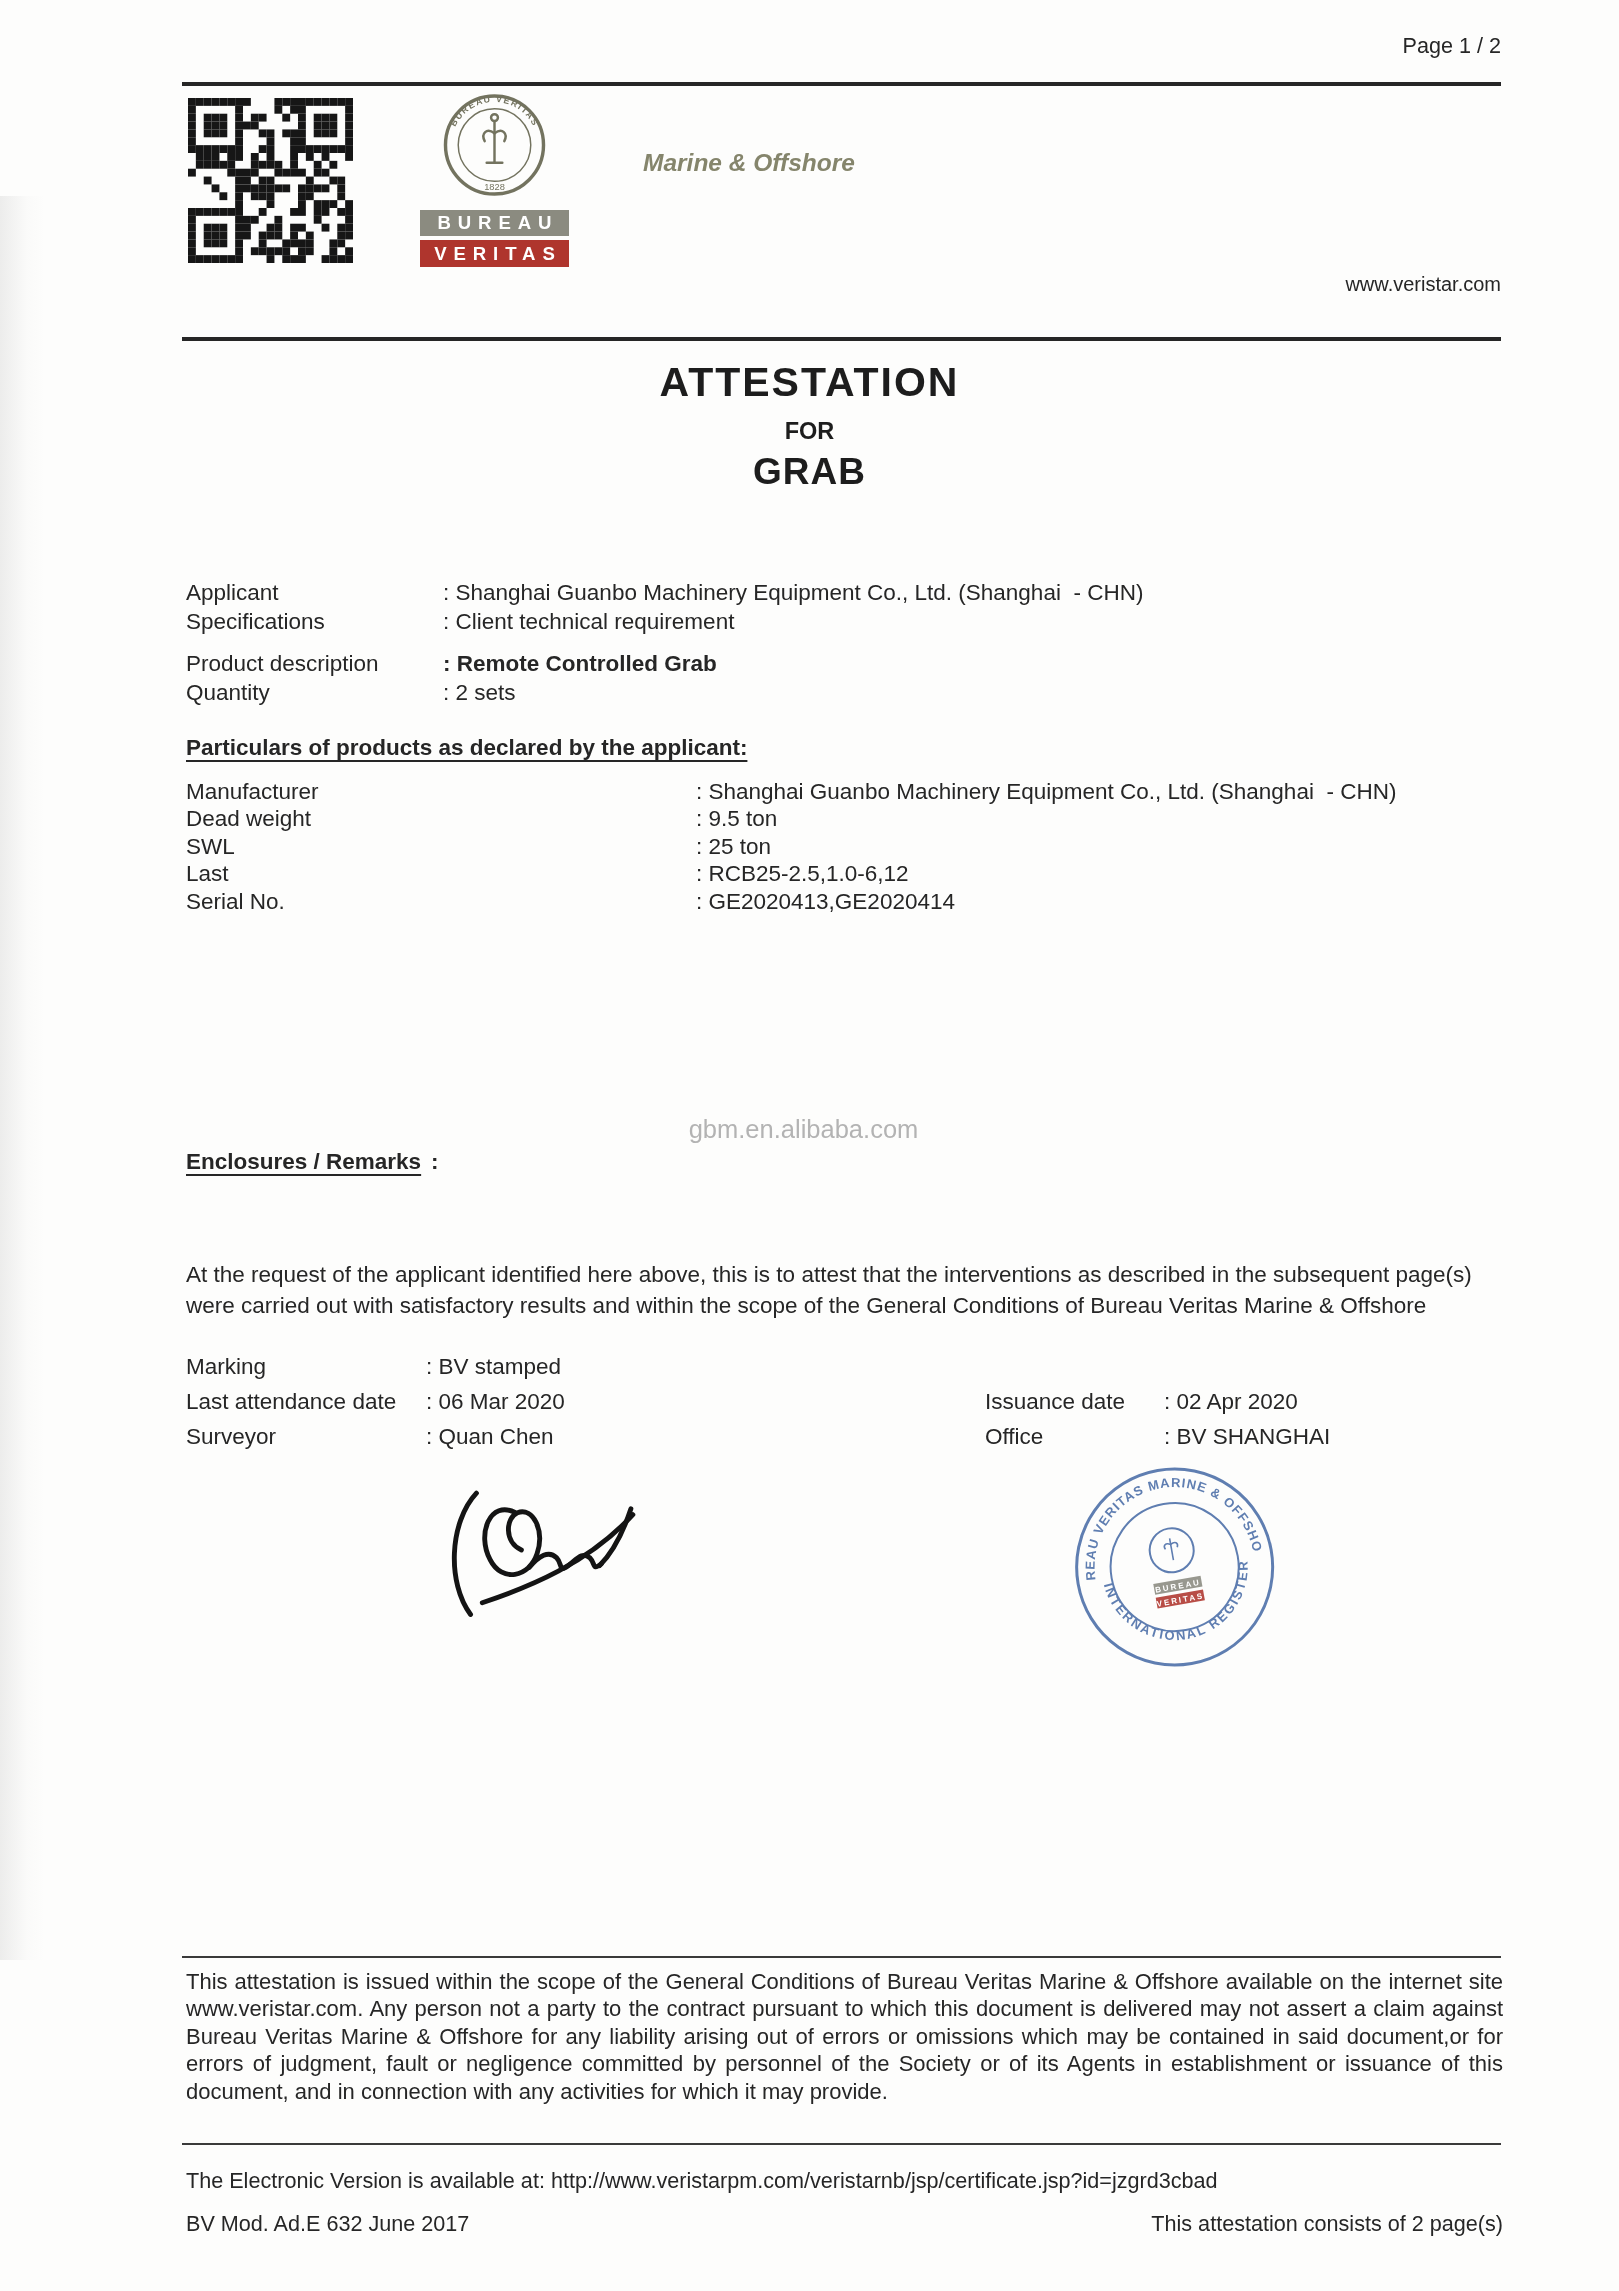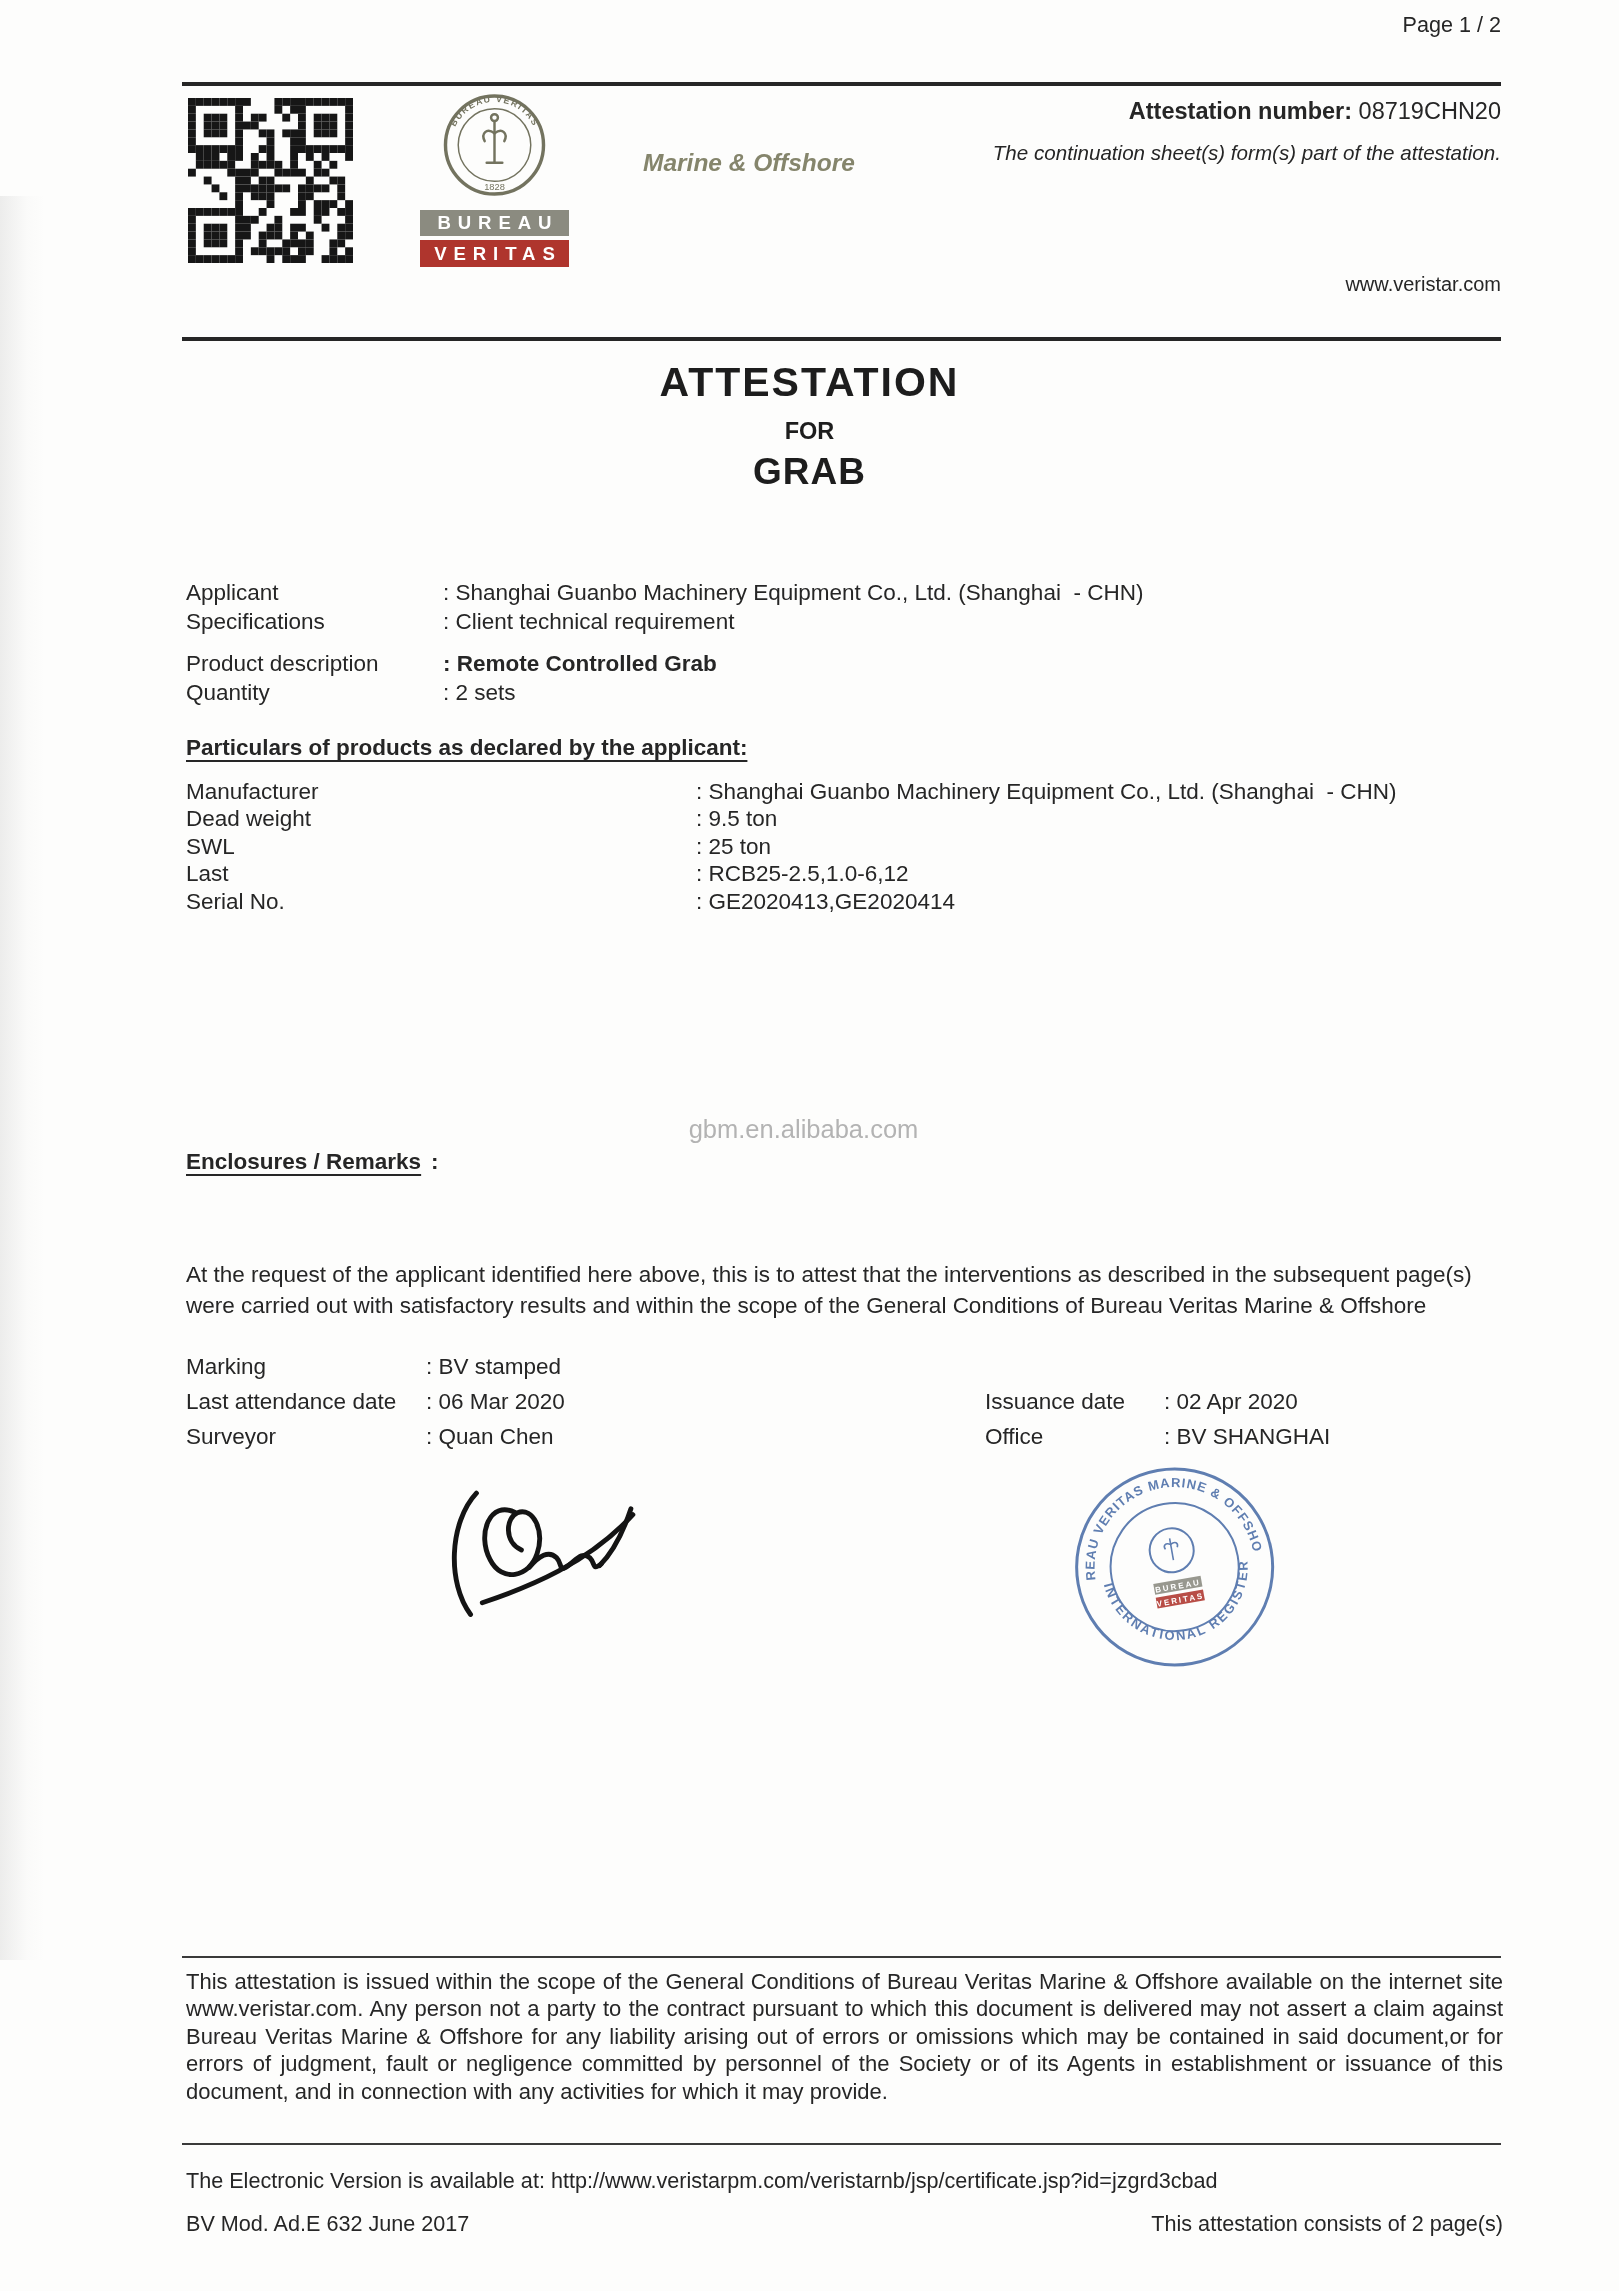"Page 1 / 2" .page-number { top: 12px -> 33px }
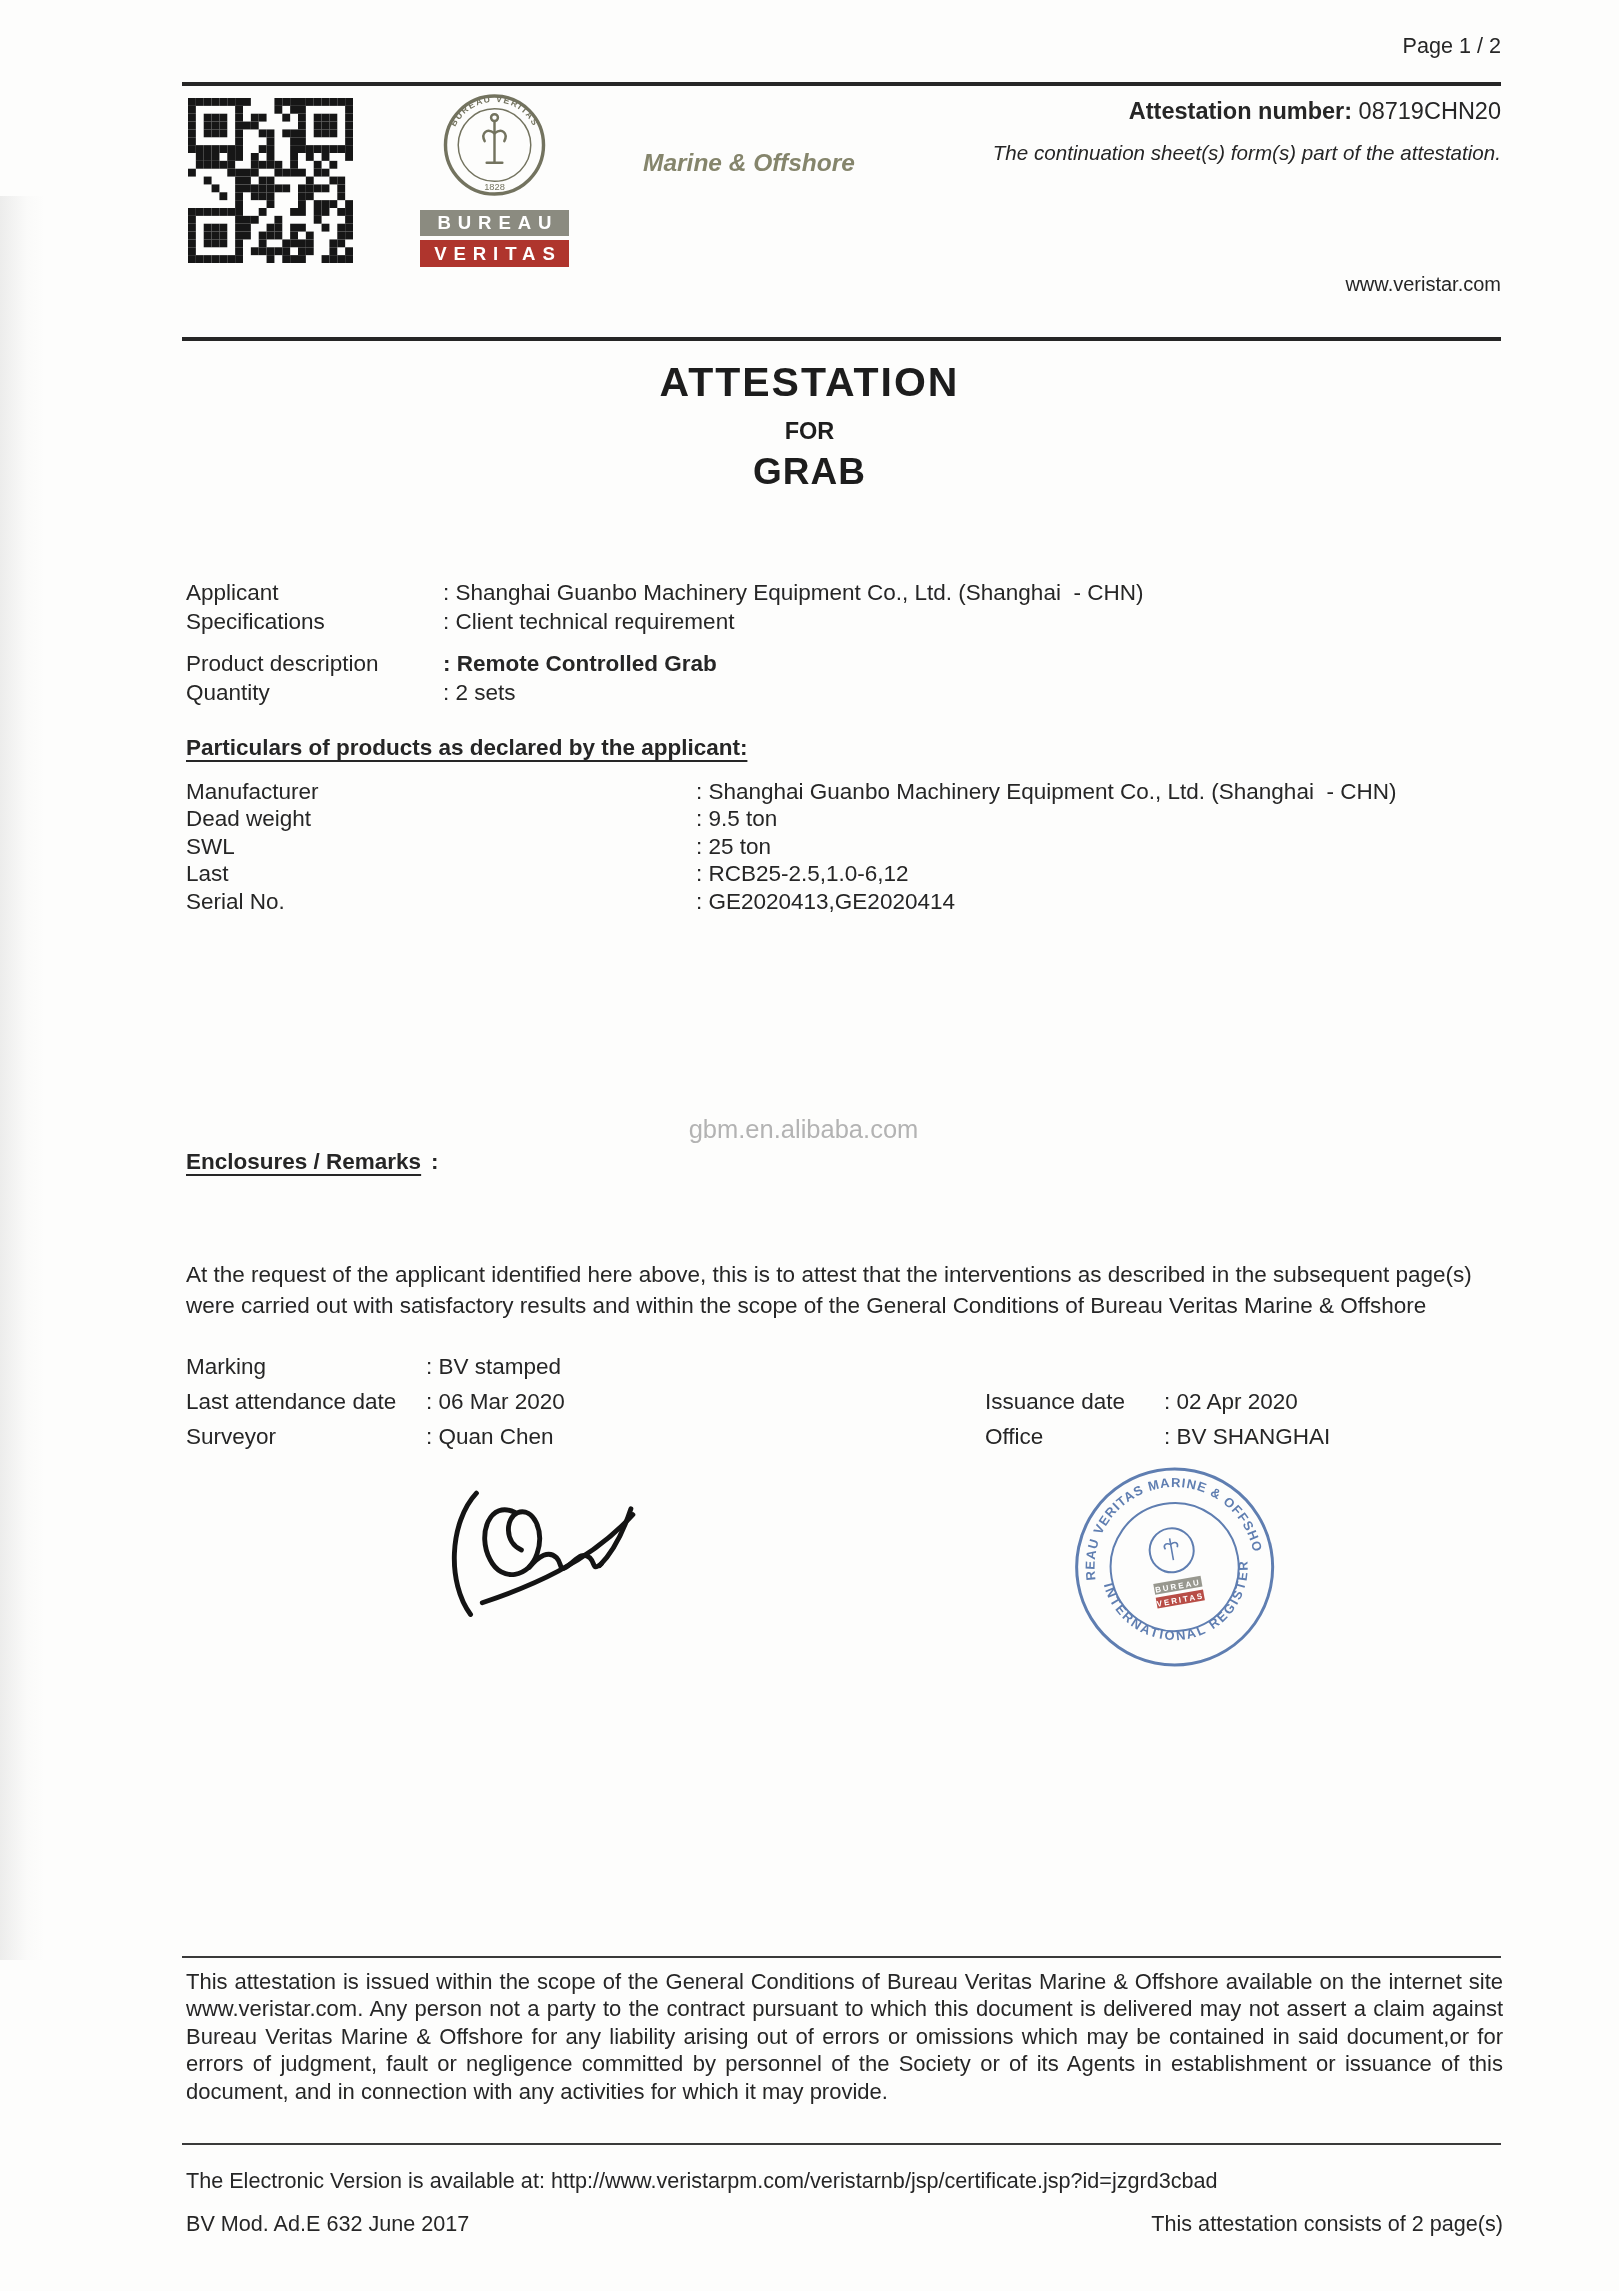"Attestation number: 08719CHN20" div.header-right { html: <div> <div> <span>Attestation number:</span> <span>08719CHN20</span> </div> <div>The continuation sheet(s) form(s) part of the attestation.</div> </div> -> none }
